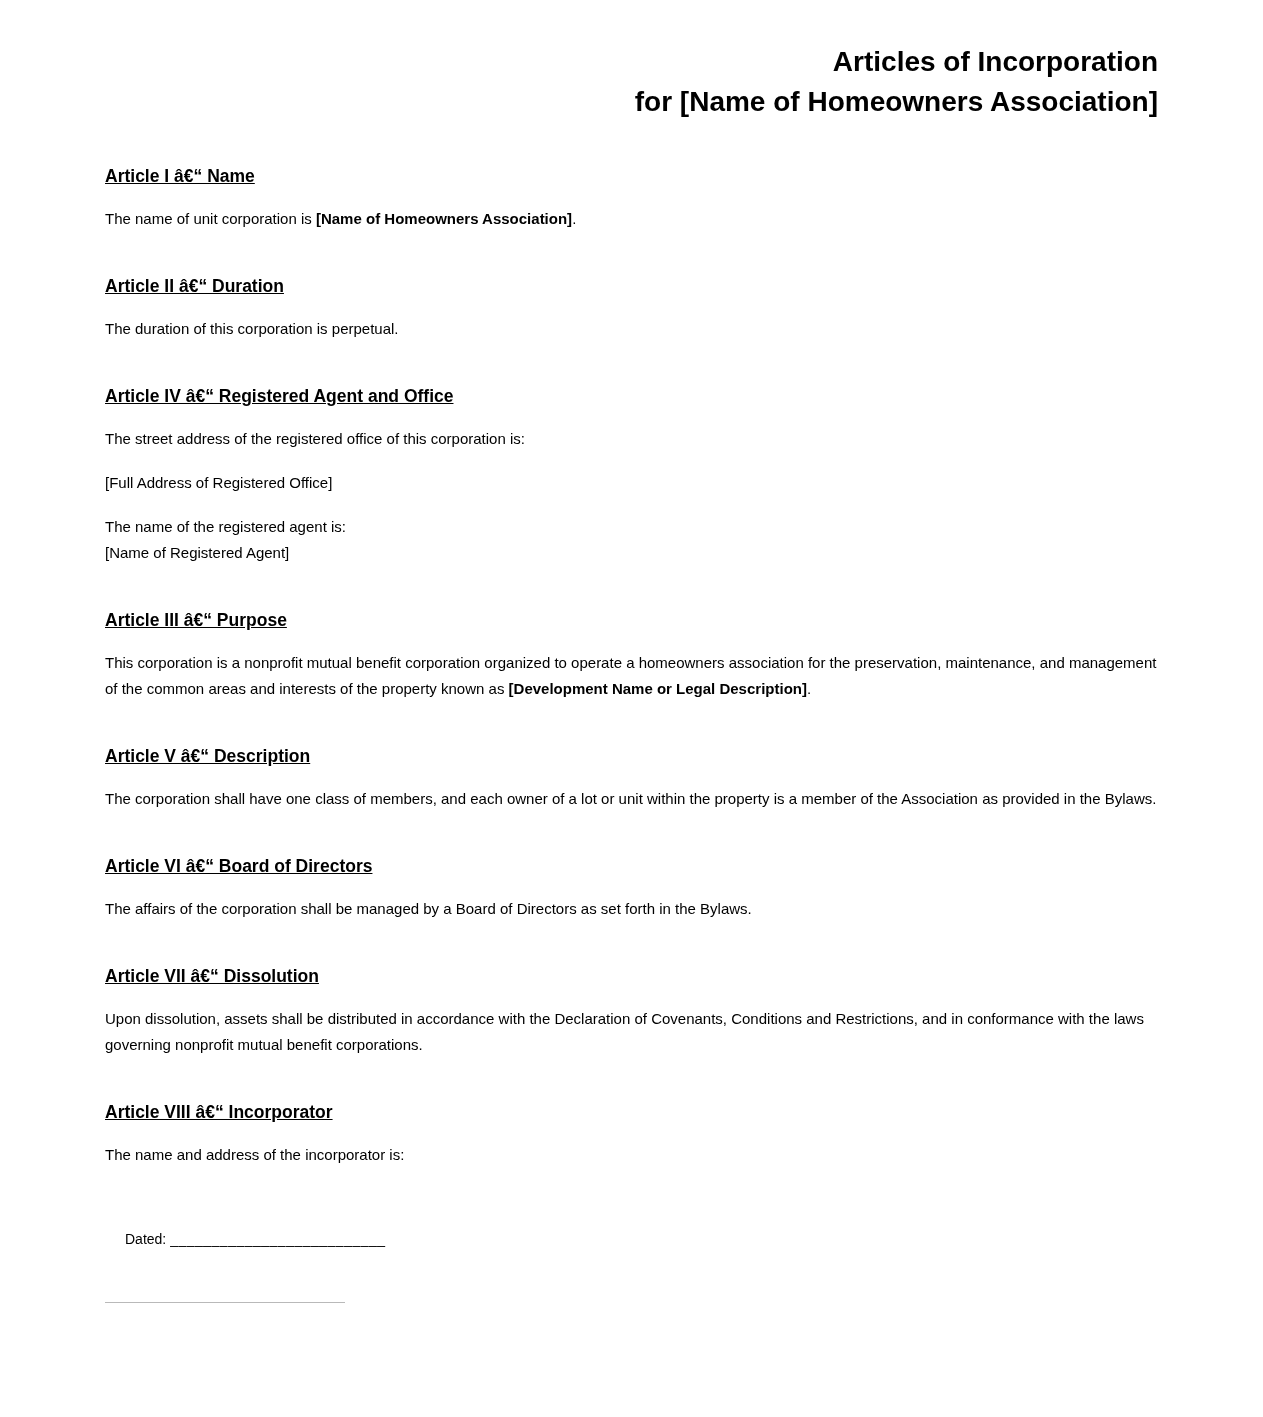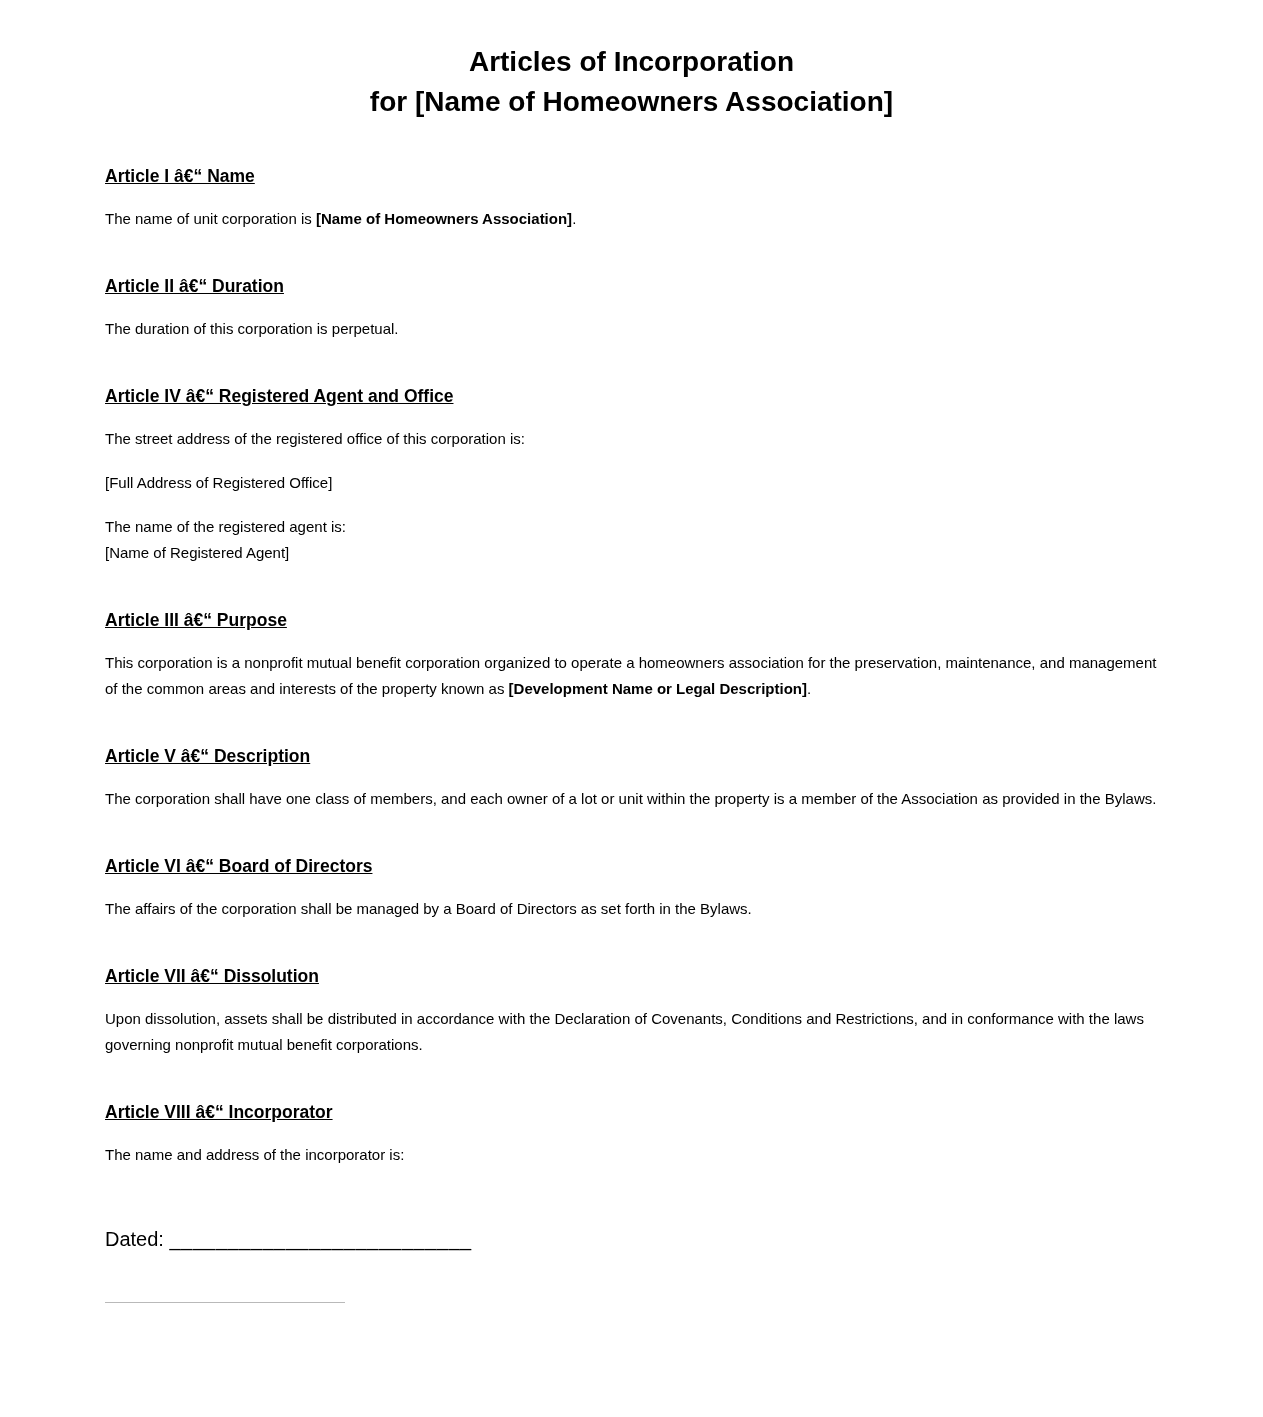"Articles of Incorporation" h1.doc-title { text-align: center -> right }
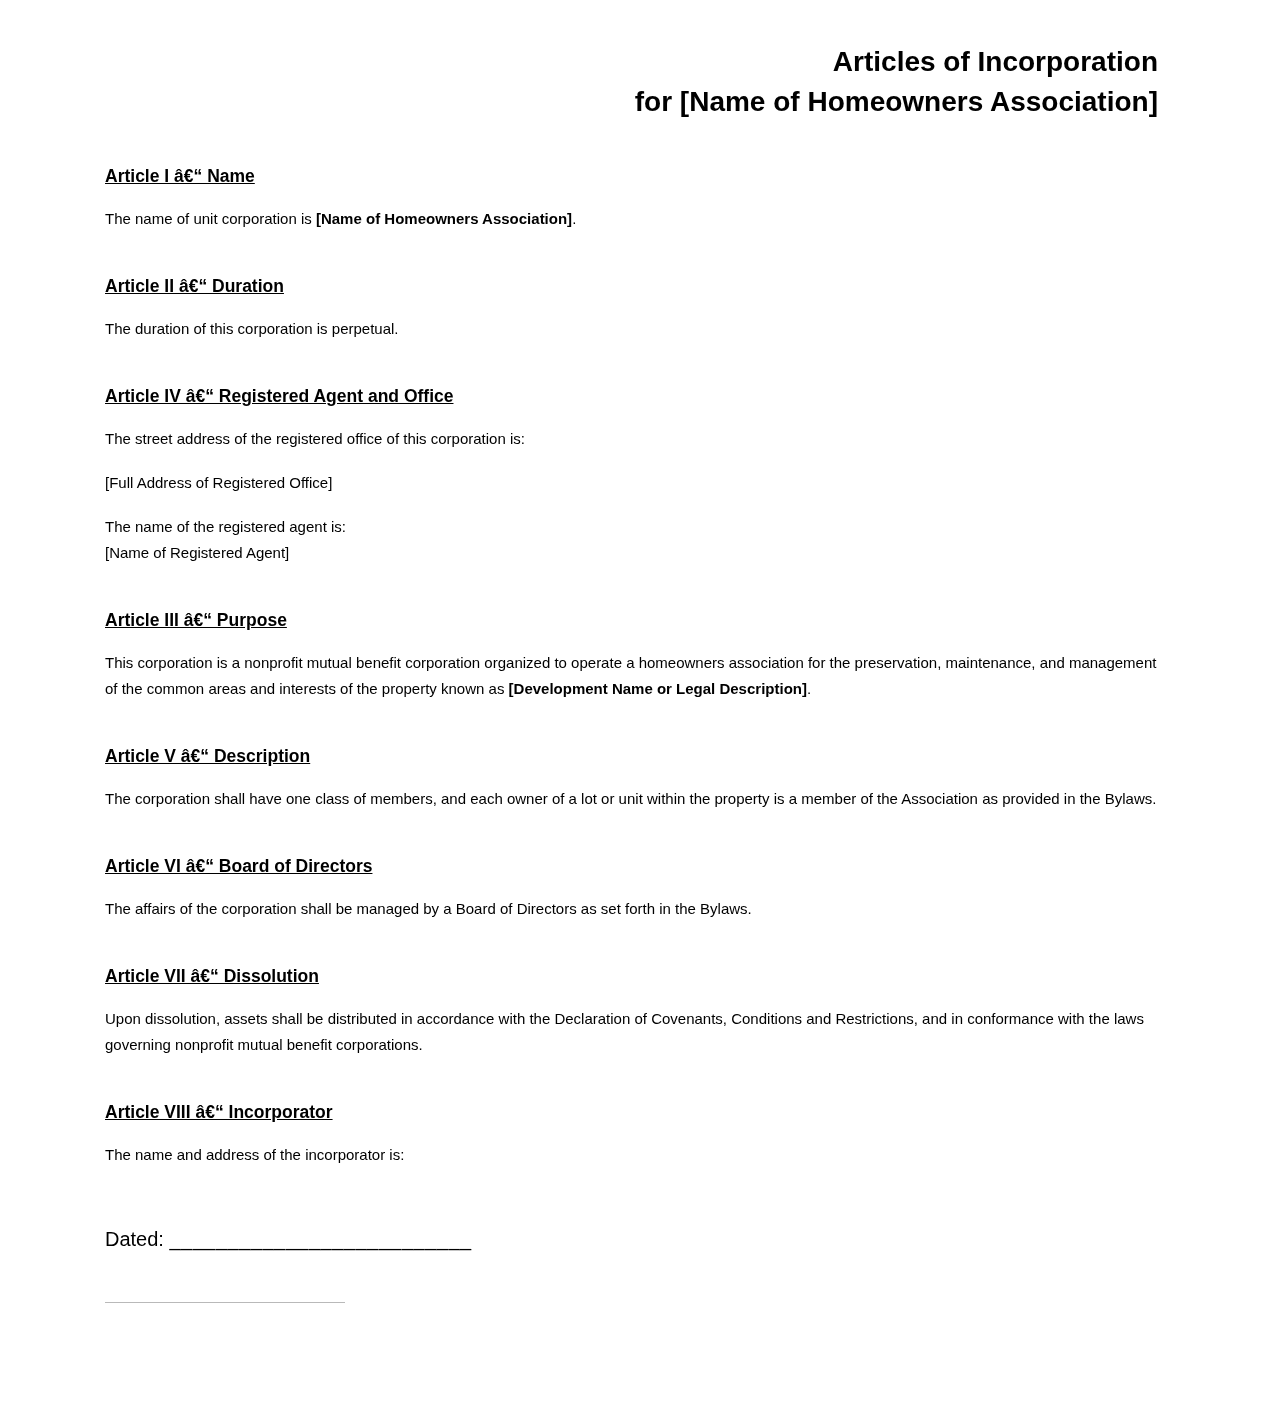"Dated: __________________________" .dated-block { font-size: 20px -> 14px; margin-left: none -> 20px }
